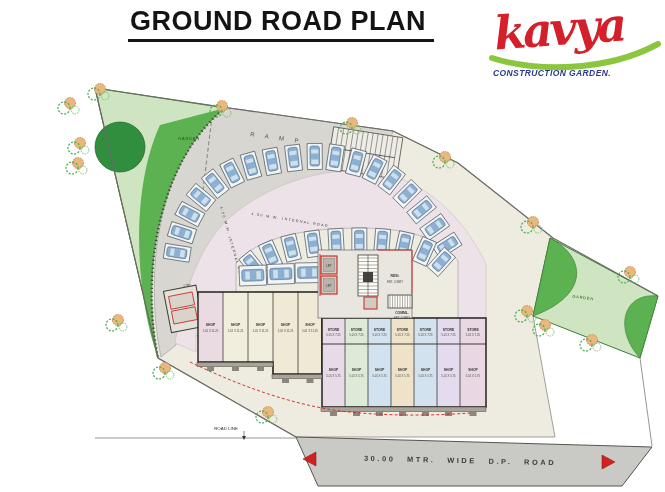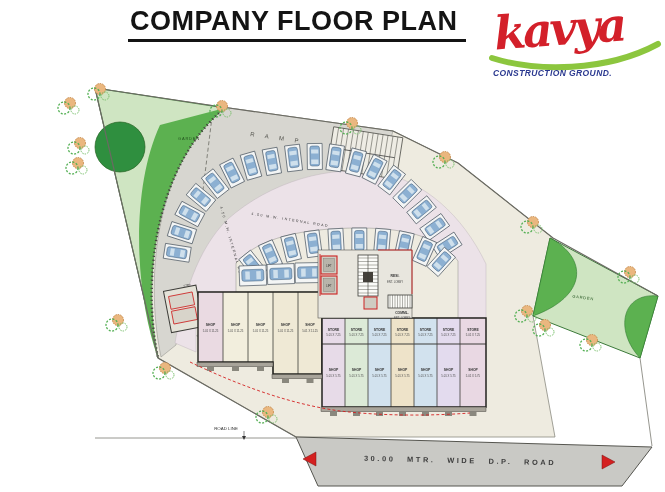"COMPANY FLOOR PLAN" div.page-title { text: COMPANY FLOOR -> GROUND ROAD }
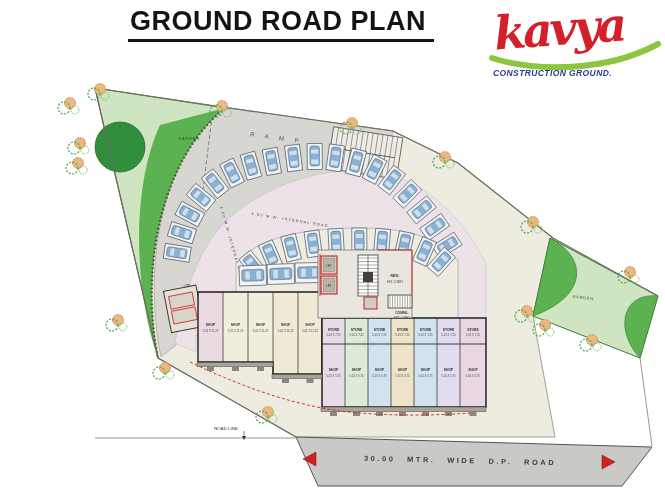"CONSTRUCTION GROUND." div.logo-tagline { text: GROUND -> GARDEN }
